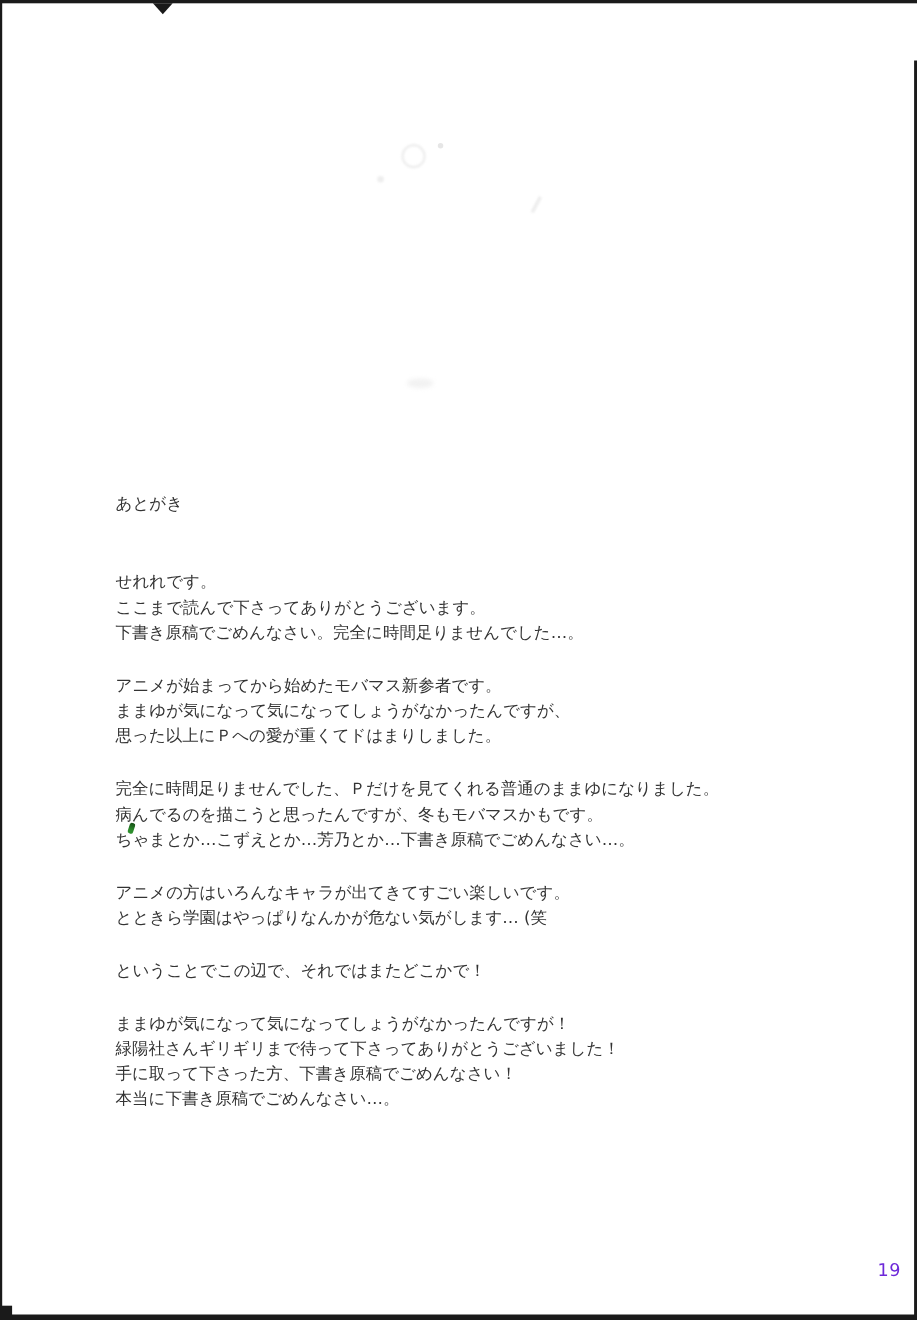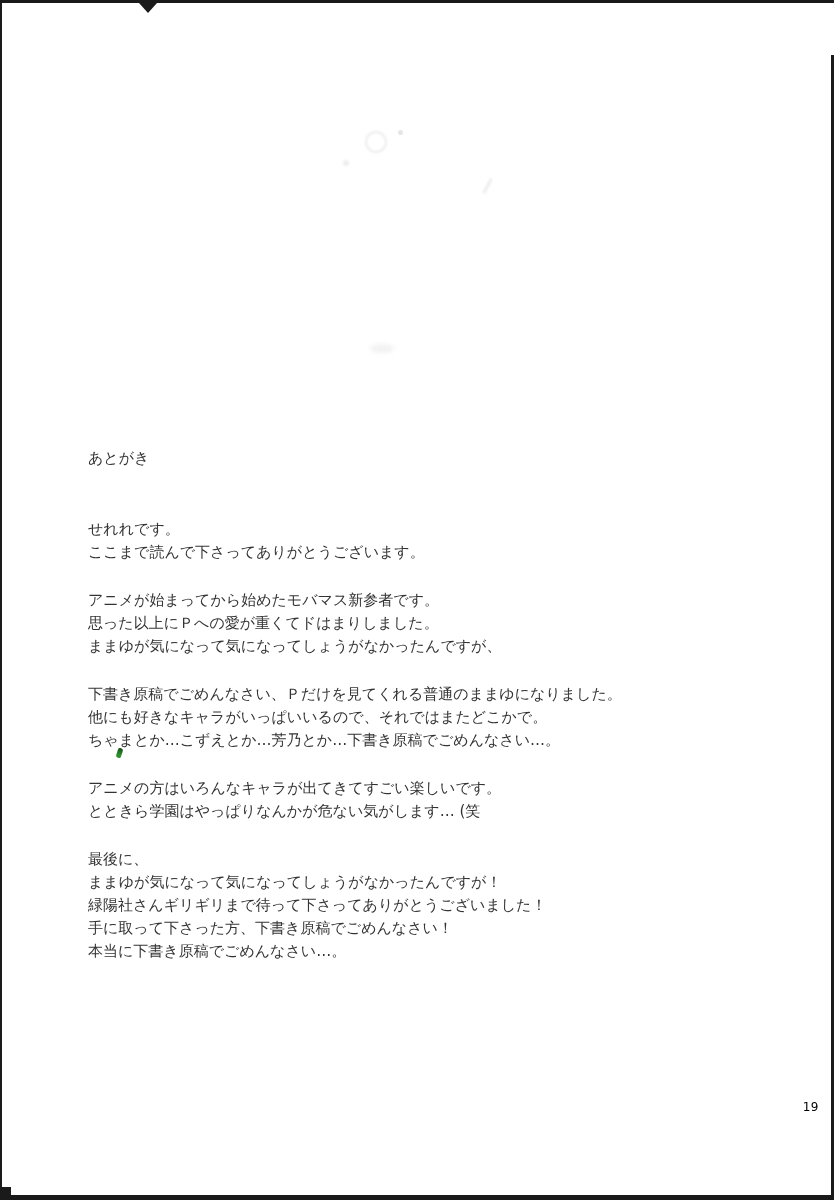"あとがき" .content { left: 88px -> 105px }
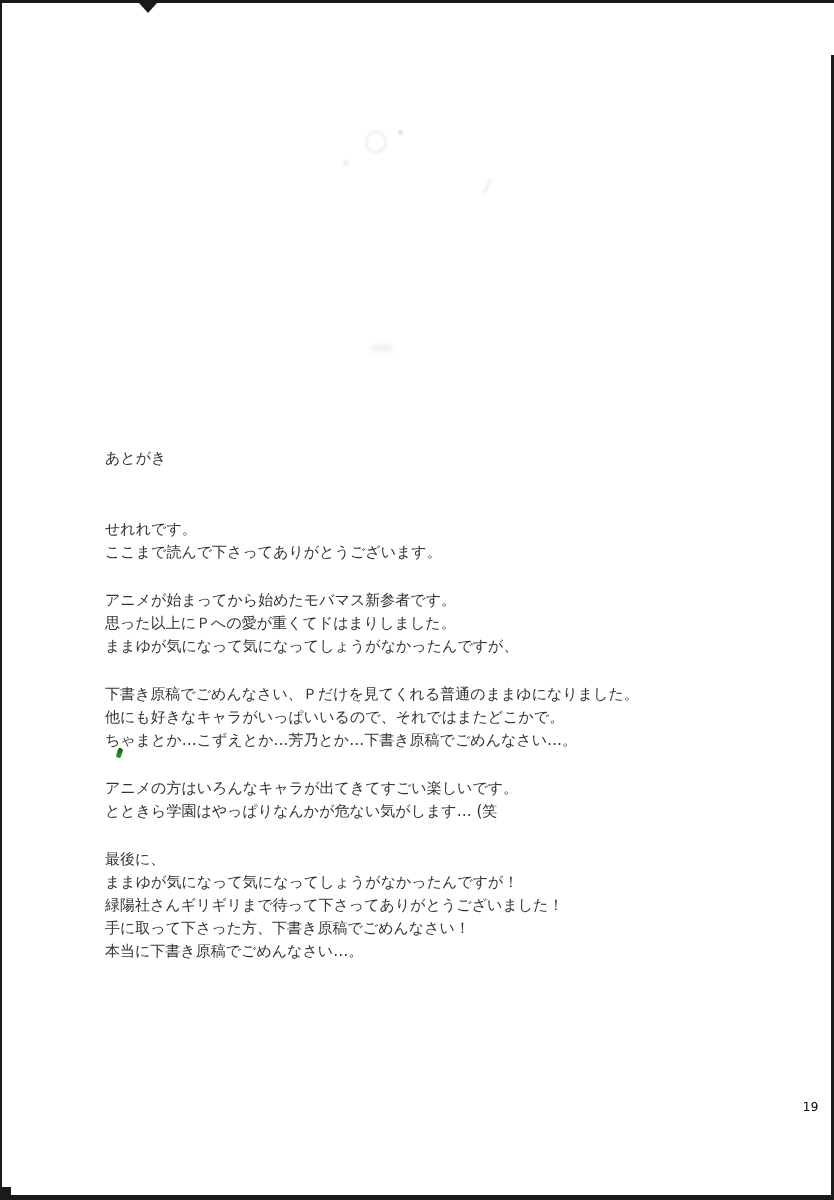"下書き原稿でごめんなさい。完全に時間足りませんでした…。" div.line { html: none -> <div>下書き原稿でごめんなさい。完全に時間足りませんでした…。</div> }
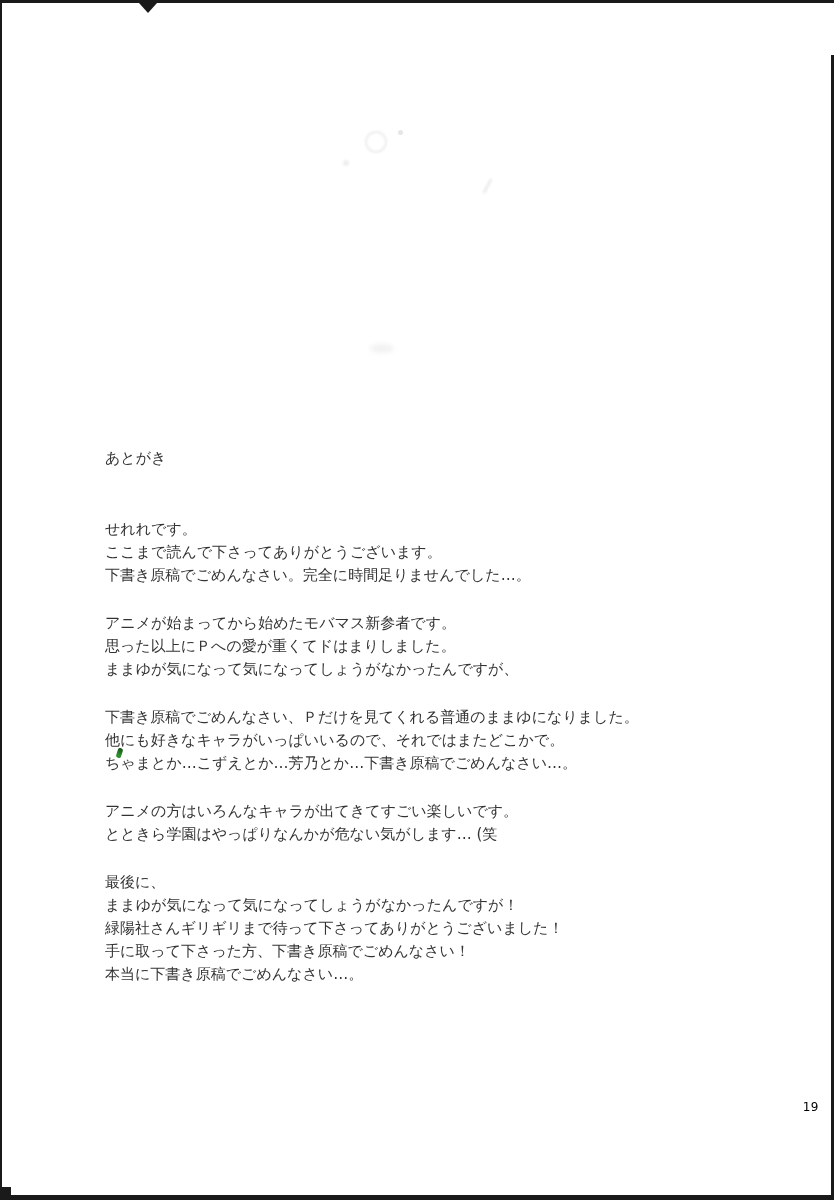"思った以上にＰへの愛が重くてドはまりしました。" div.line { order: before "ままゆが気になって気になってしょうがなかったんですが、" -> after "ままゆが気になって気になってしょうがなかったんですが、" }
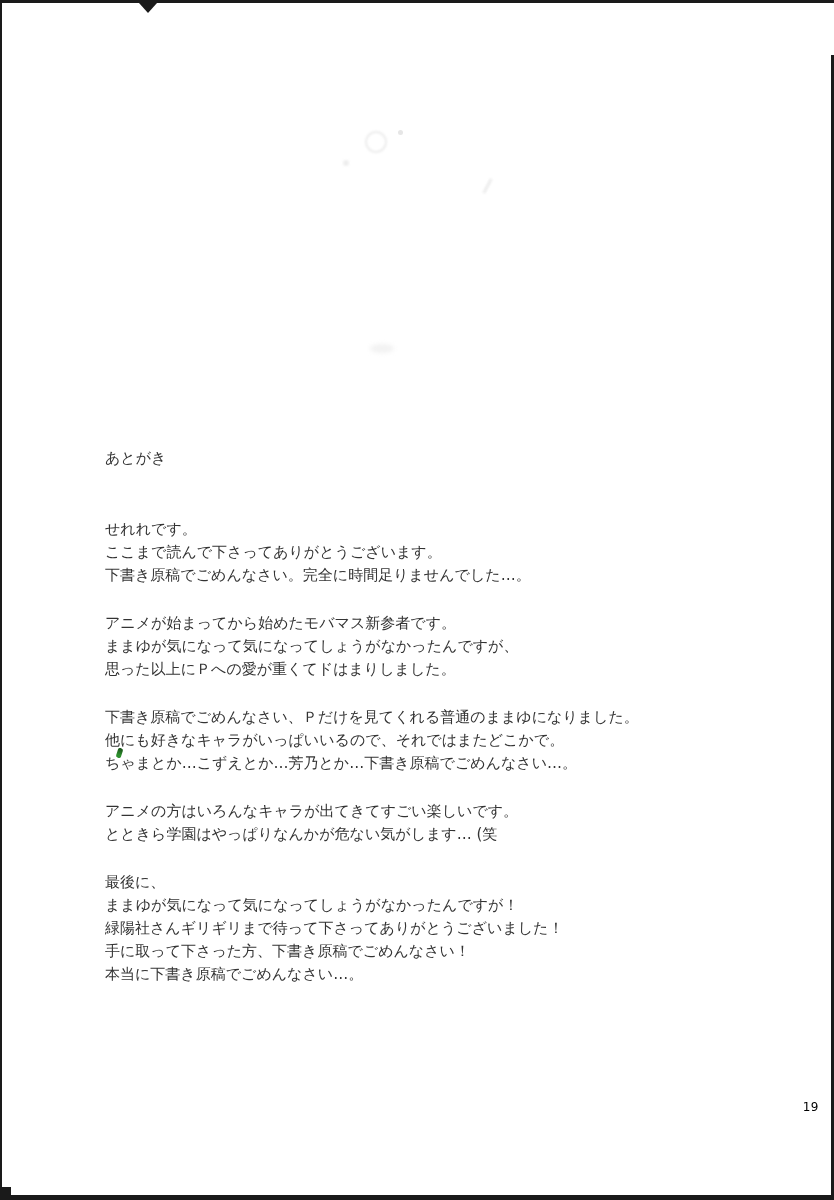"下書き原稿でごめんなさい、Ｐだけを見てくれる普通のままゆになりました。" div.line { text: 下書き原稿でごめんなさい -> 完全に時間足りませんでした }
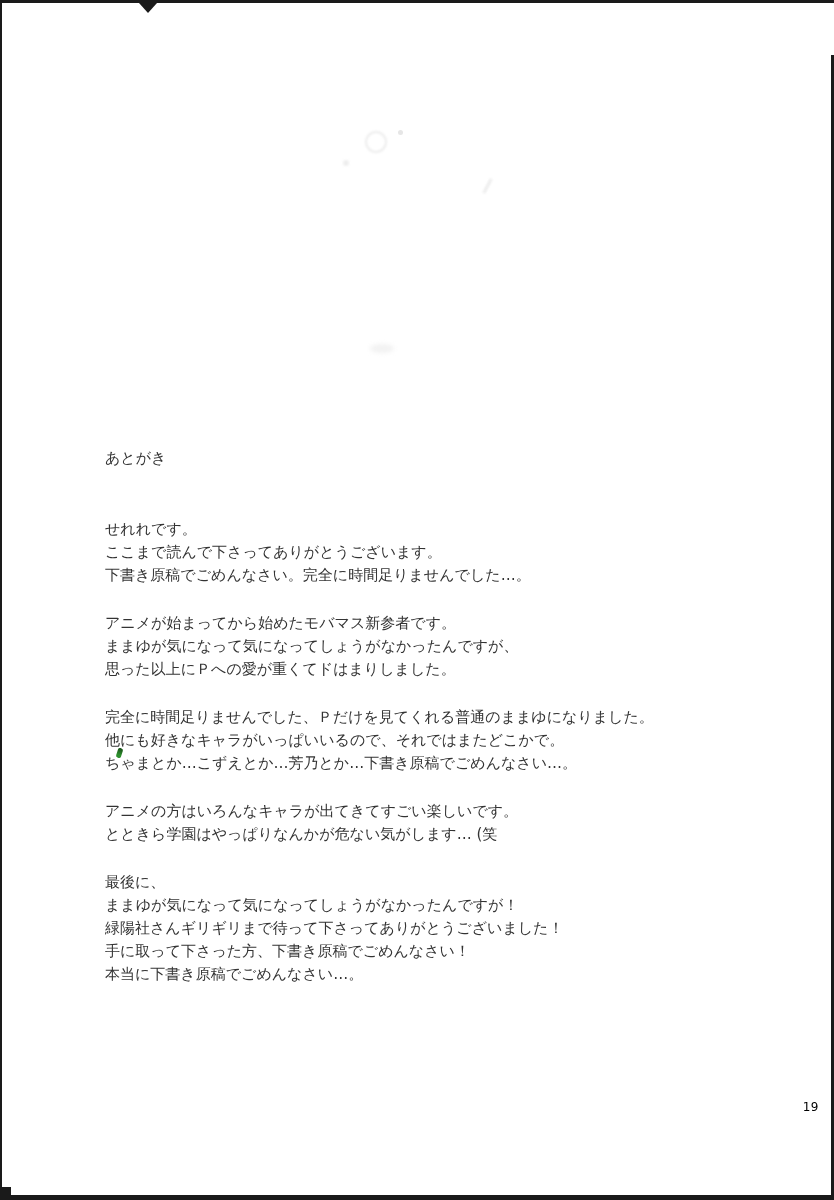"他にも好きなキャラがいっぱいいるので、それではまたどこかで。" div.line { text: 他にも好きなキャラがいっぱいいるので、それではまたどこかで -> 病んでるのを描こうと思ったんですが、冬もモバマスかもです }
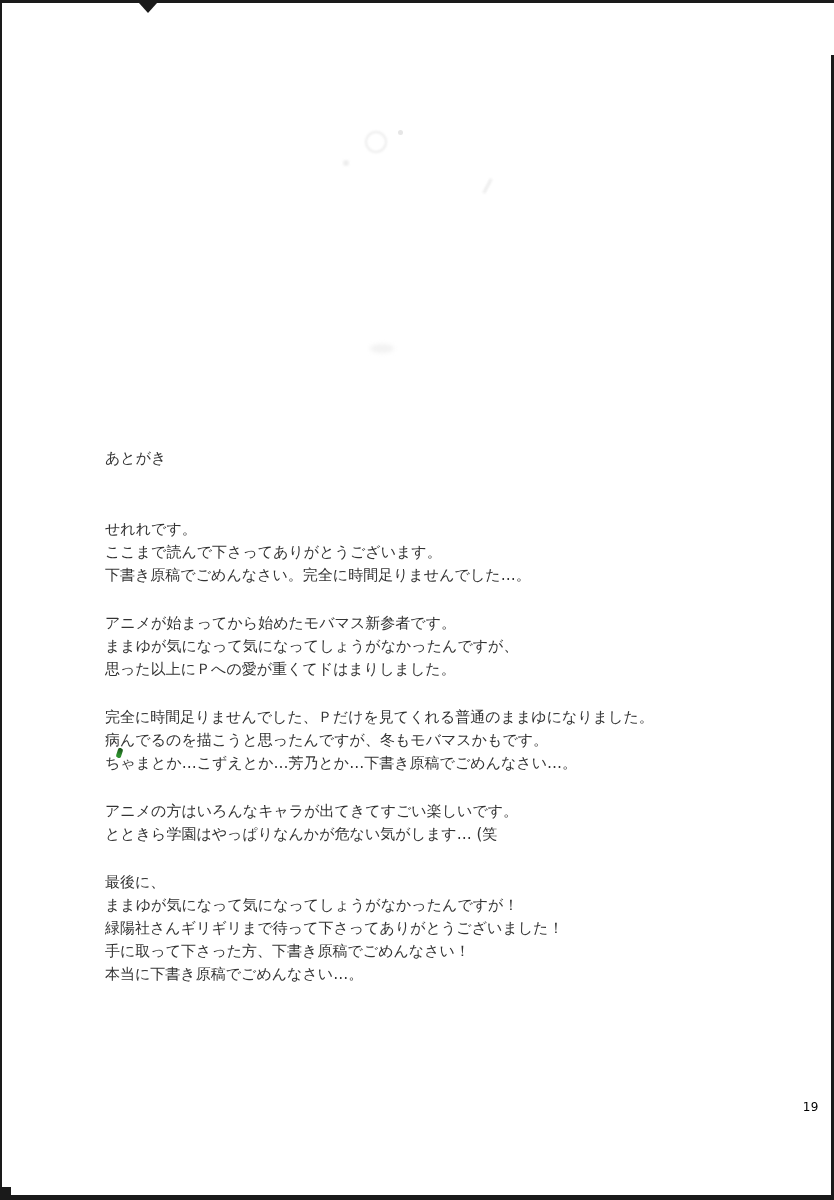"ということでこの辺で、それではまたどこかで！" div.para { html: none -> <div> <div>ということでこの辺で、それではまたどこかで！</div> </div> }
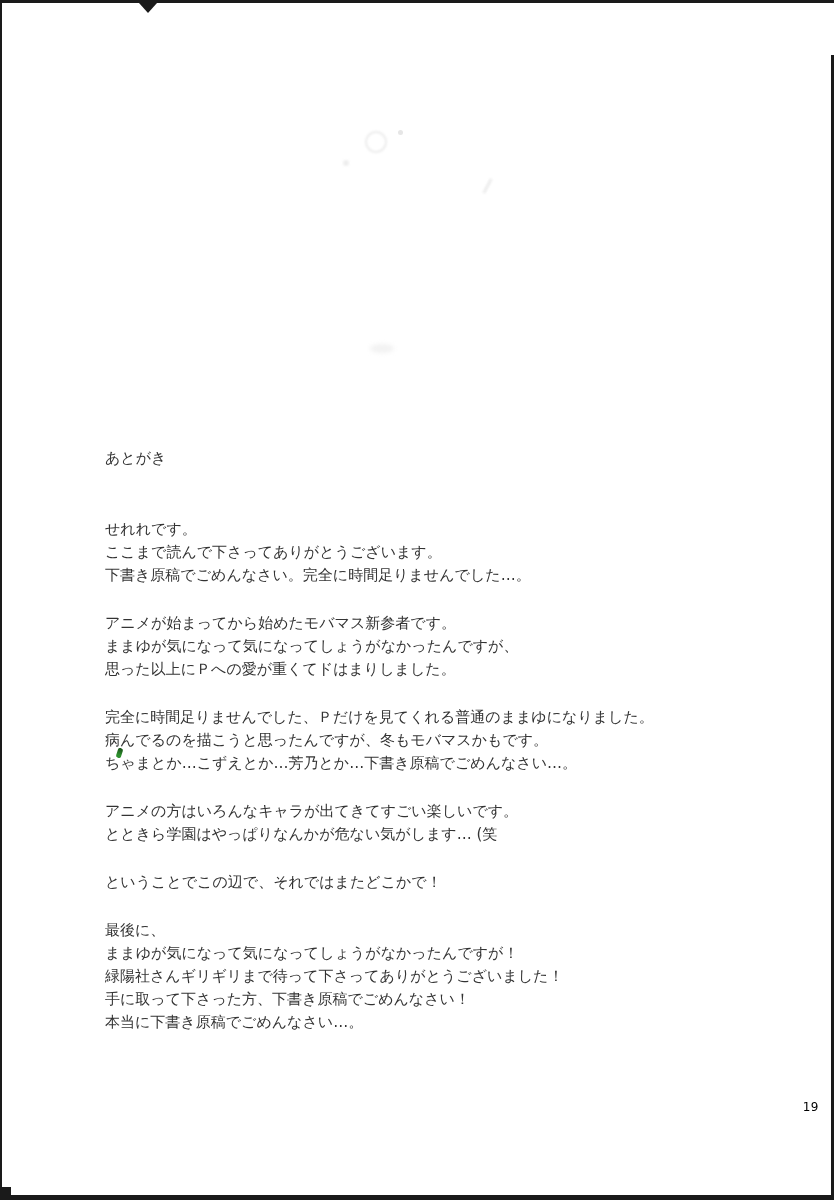"最後に、" div.line { html: <div>最後に、</div> -> none }
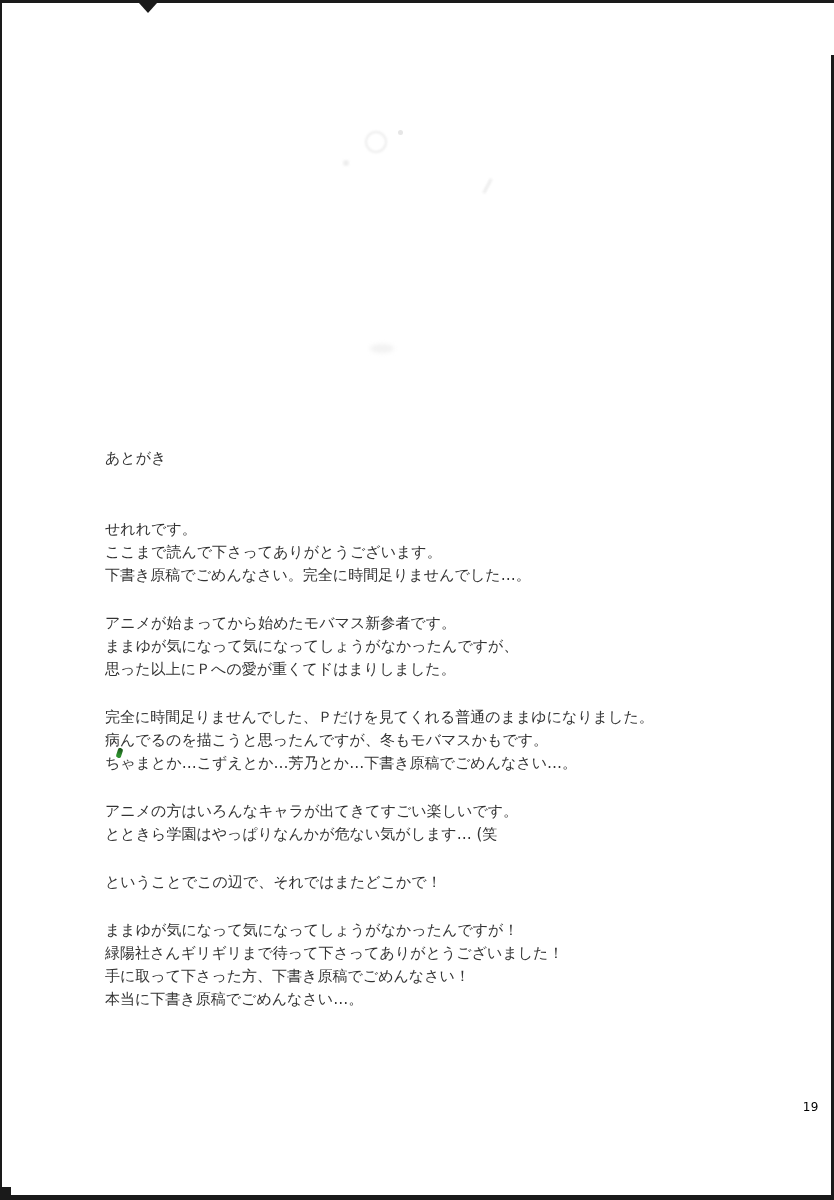"19" .page-number { color: #000000 -> #6d28d9; font-size: 12px -> 16px; top: 1100px -> 1145px }
